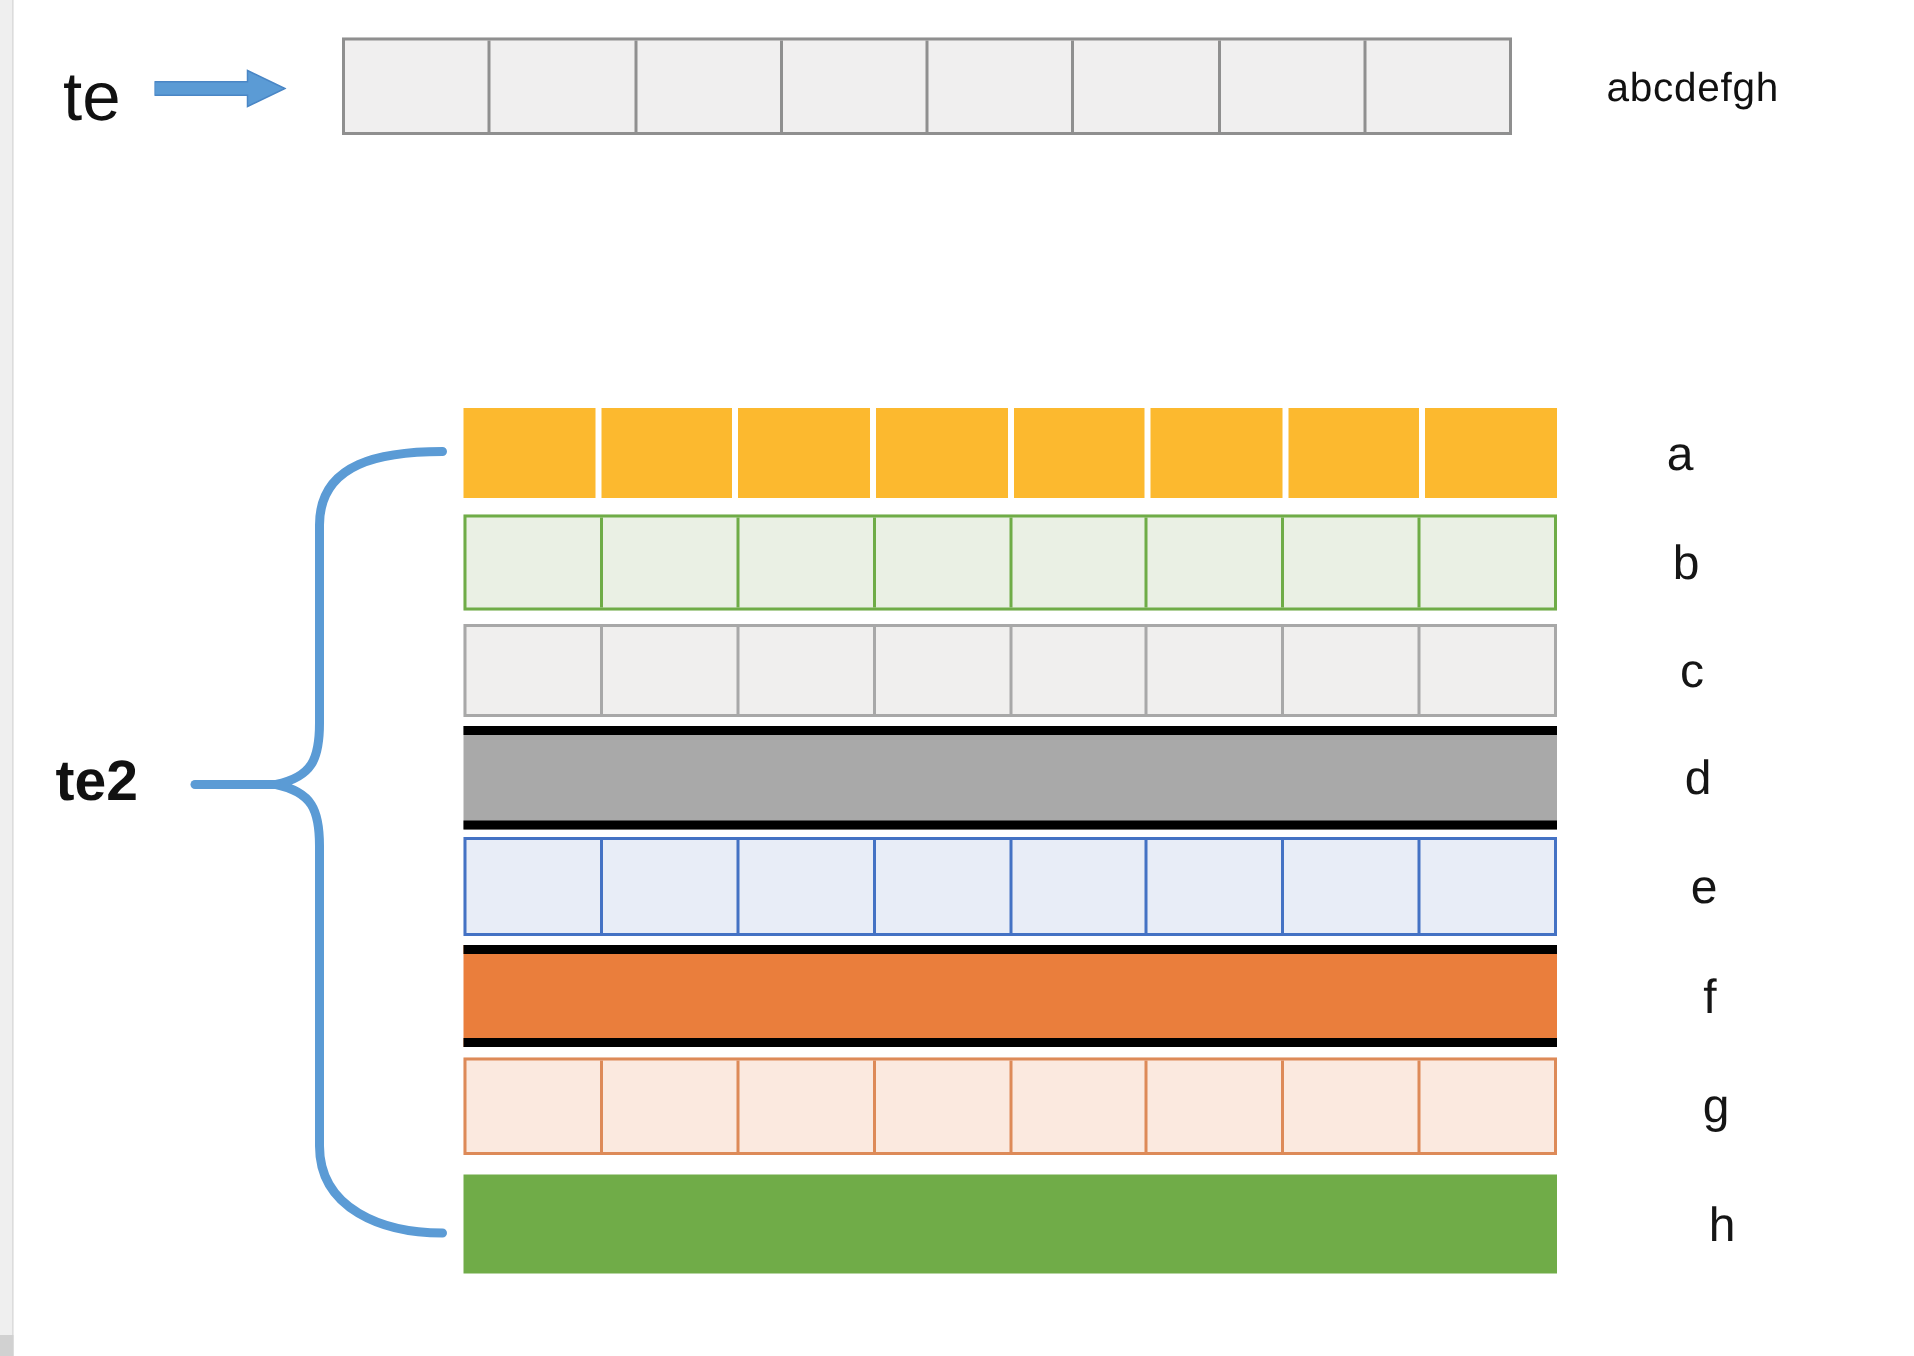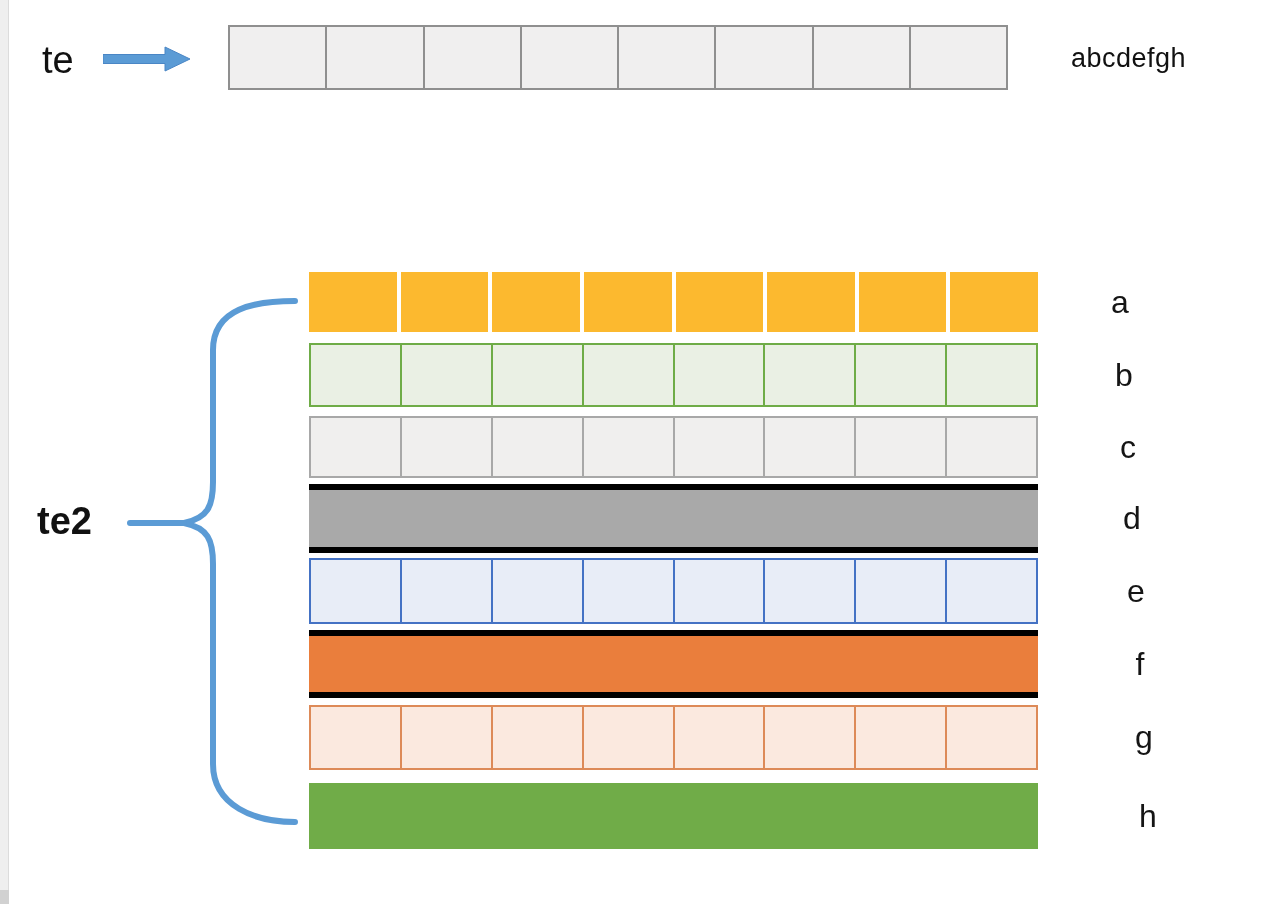"te" .te-label { font-size: 38px -> 46px }
